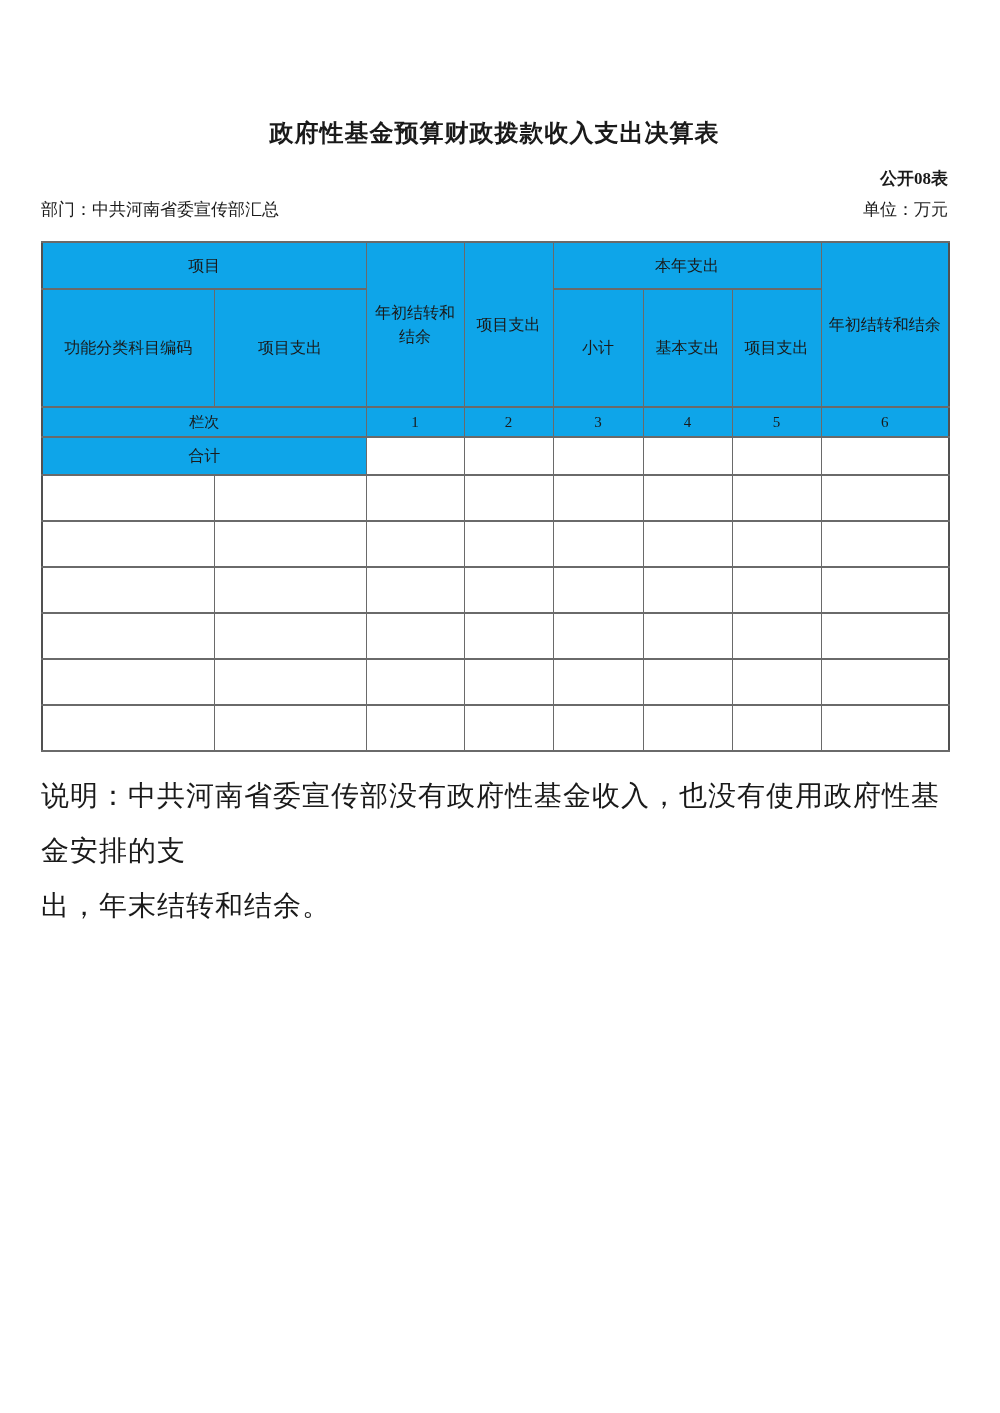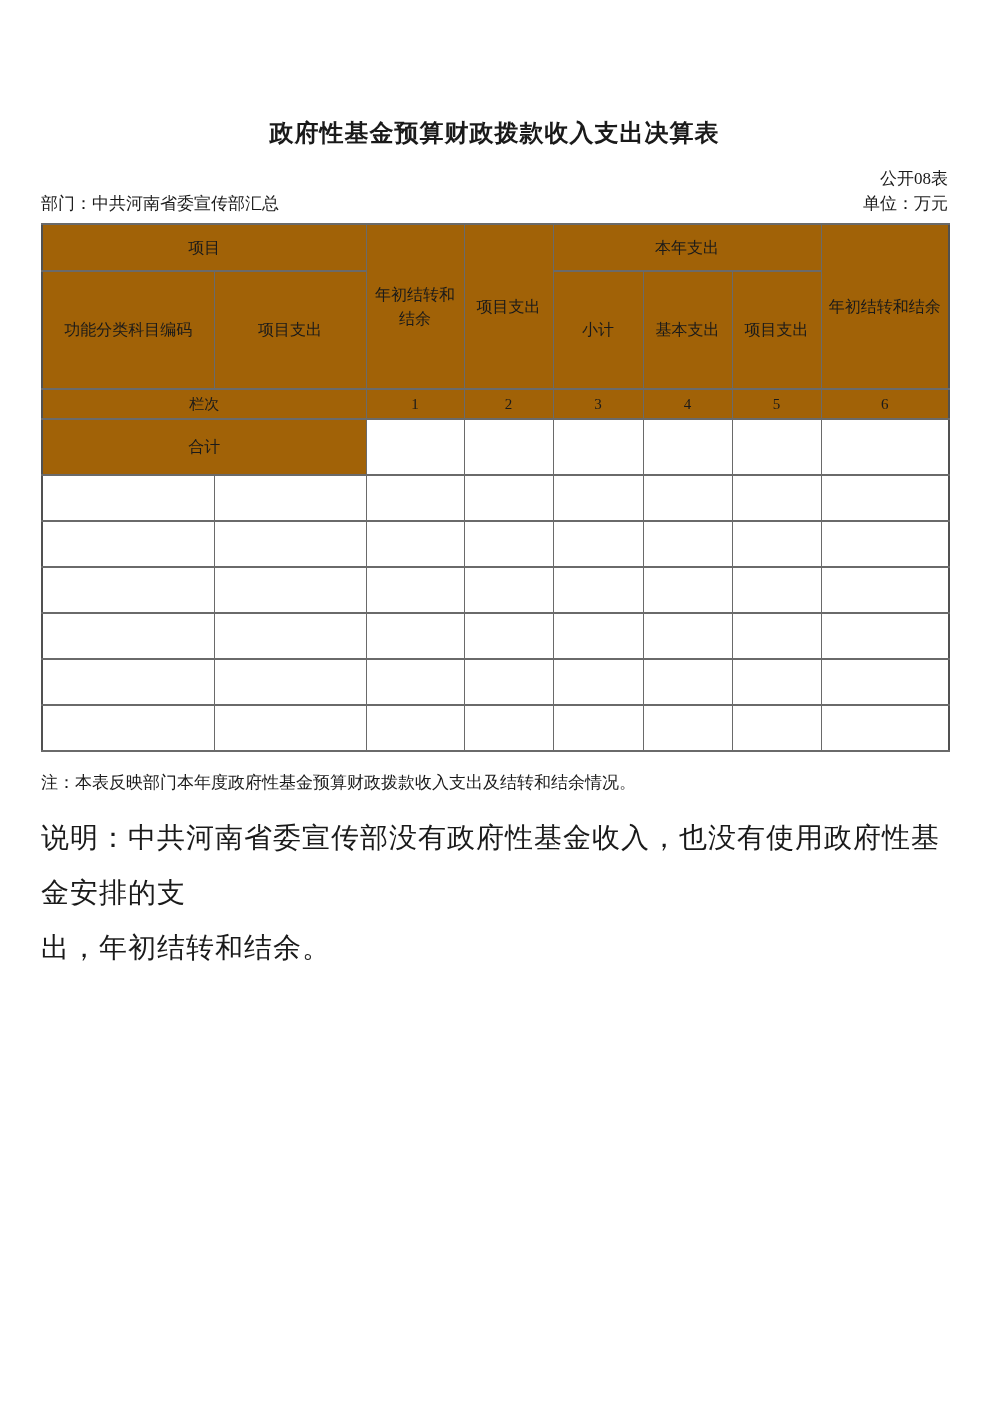"公开08表" .form-code { font-weight: none -> bold }
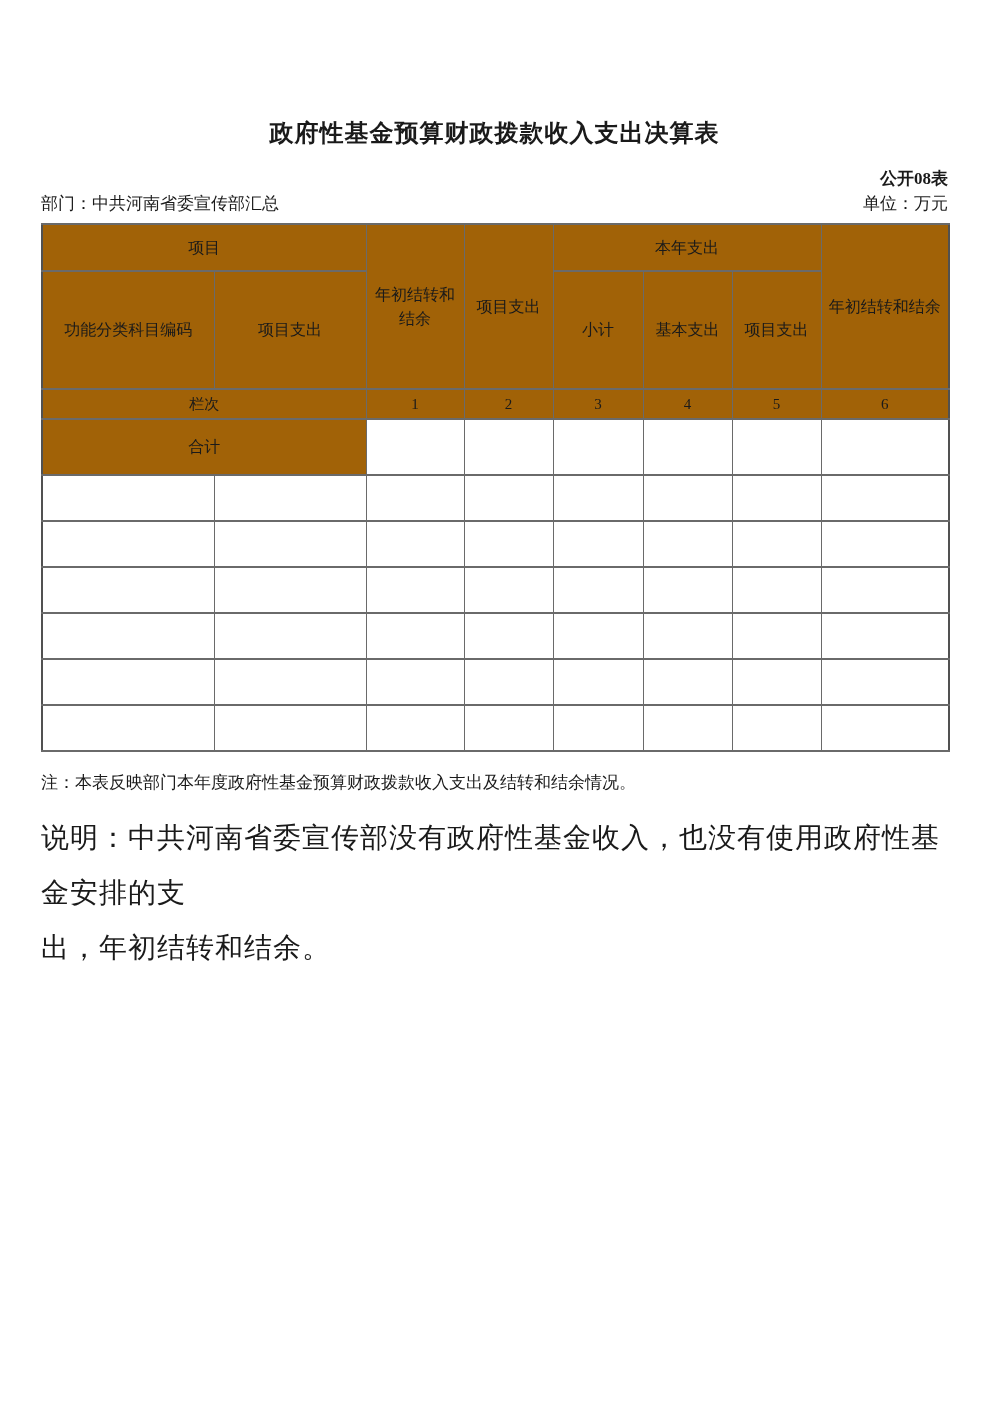"部门：中共河南省委宣传部汇总" .meta-row { margin-top: 3px -> 9px; padding-bottom: 8px -> 20px }
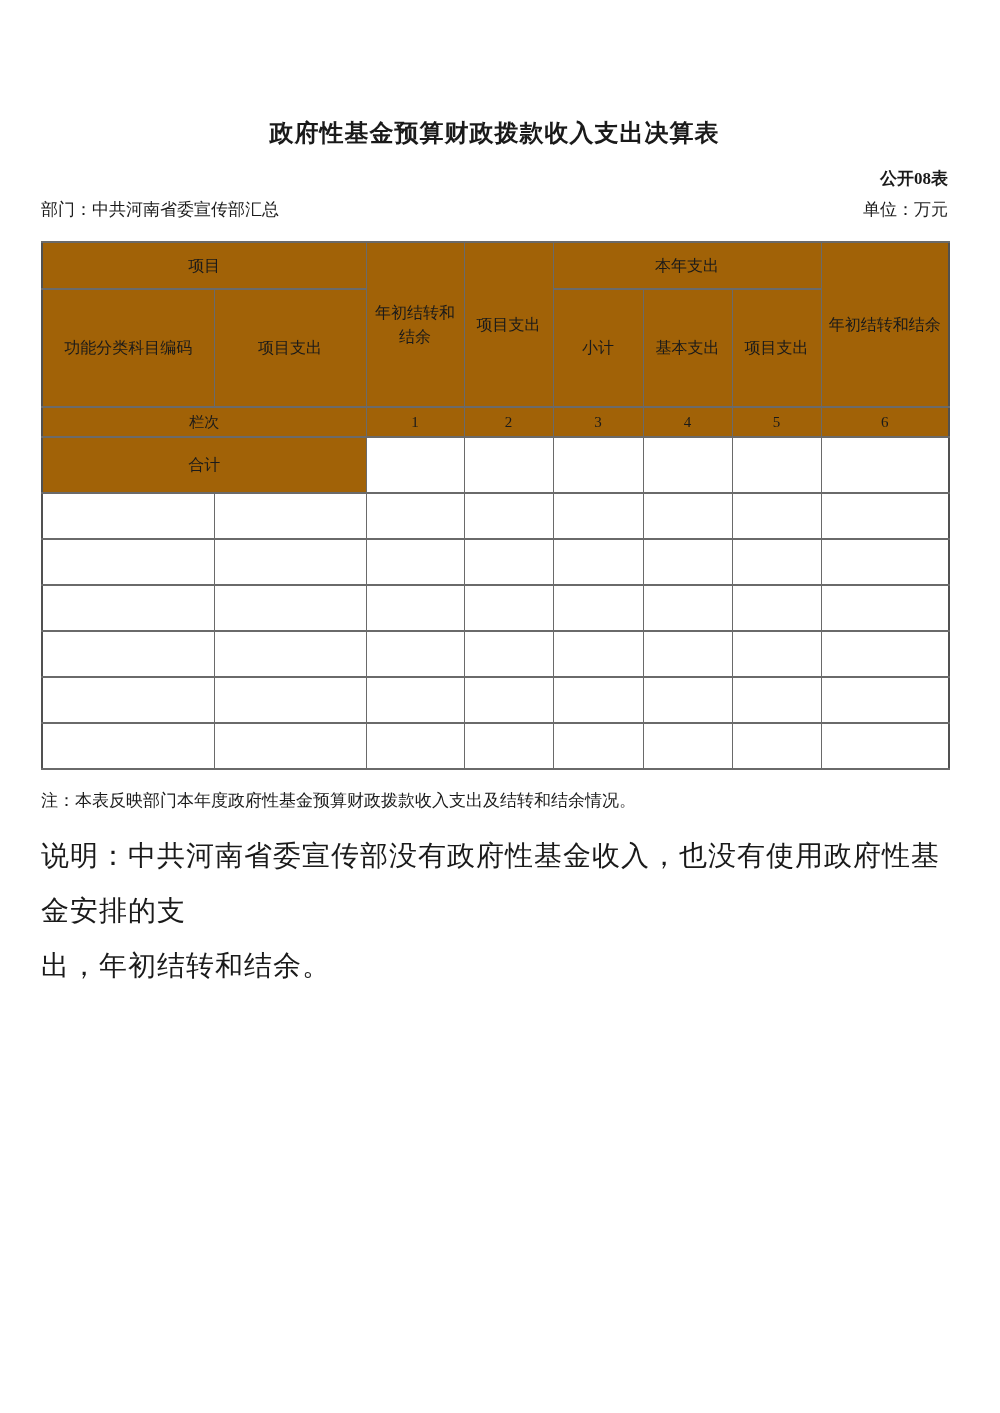"项目" .budget td.g { background: #a16207 -> #0ea5e9 }
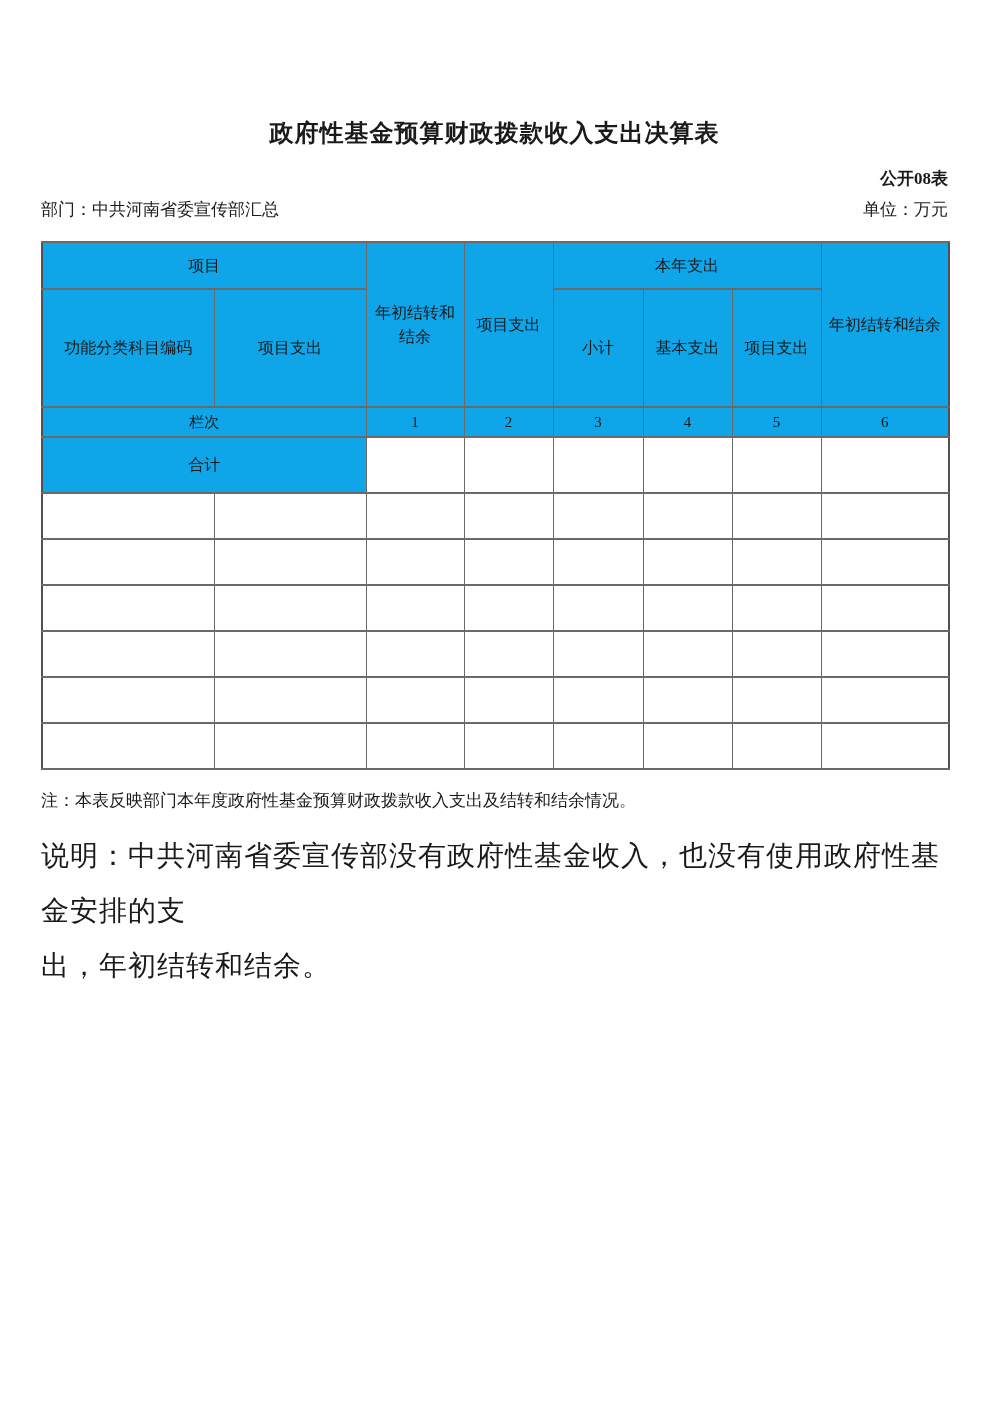"合计" tr.total { height: 56px -> 38px }
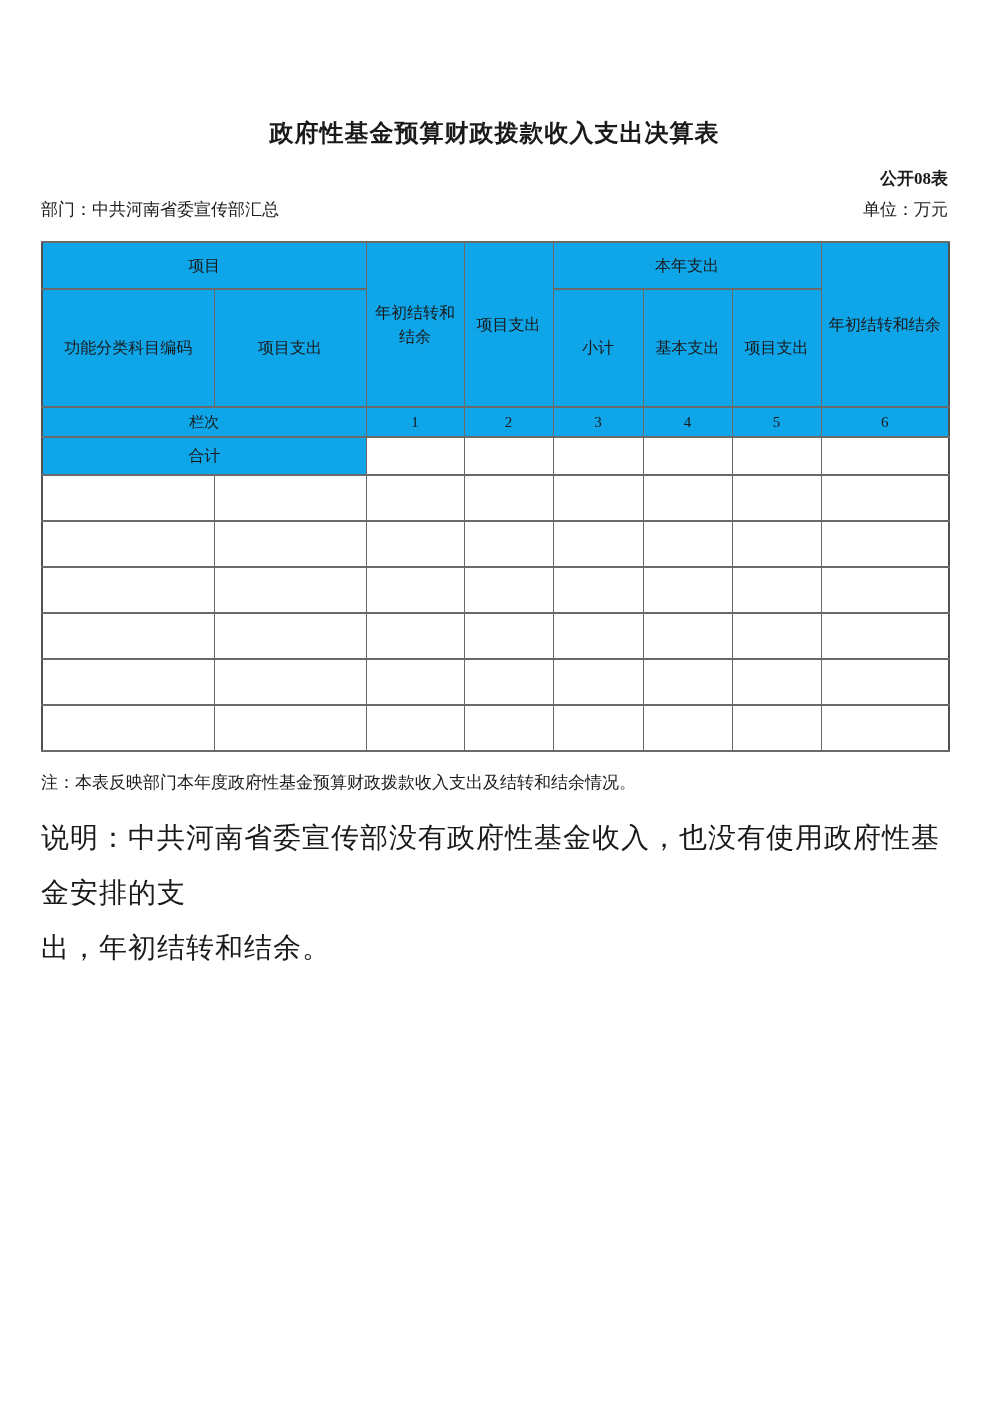"注：本表反映部门本年度政府性基金预算财政拨款收入支出及结转和结余情况。" p.note { html: <p>注：本表反映部门本年度政府性基金预算财政拨款收入支出及结转和结余情况。</p> -> none }
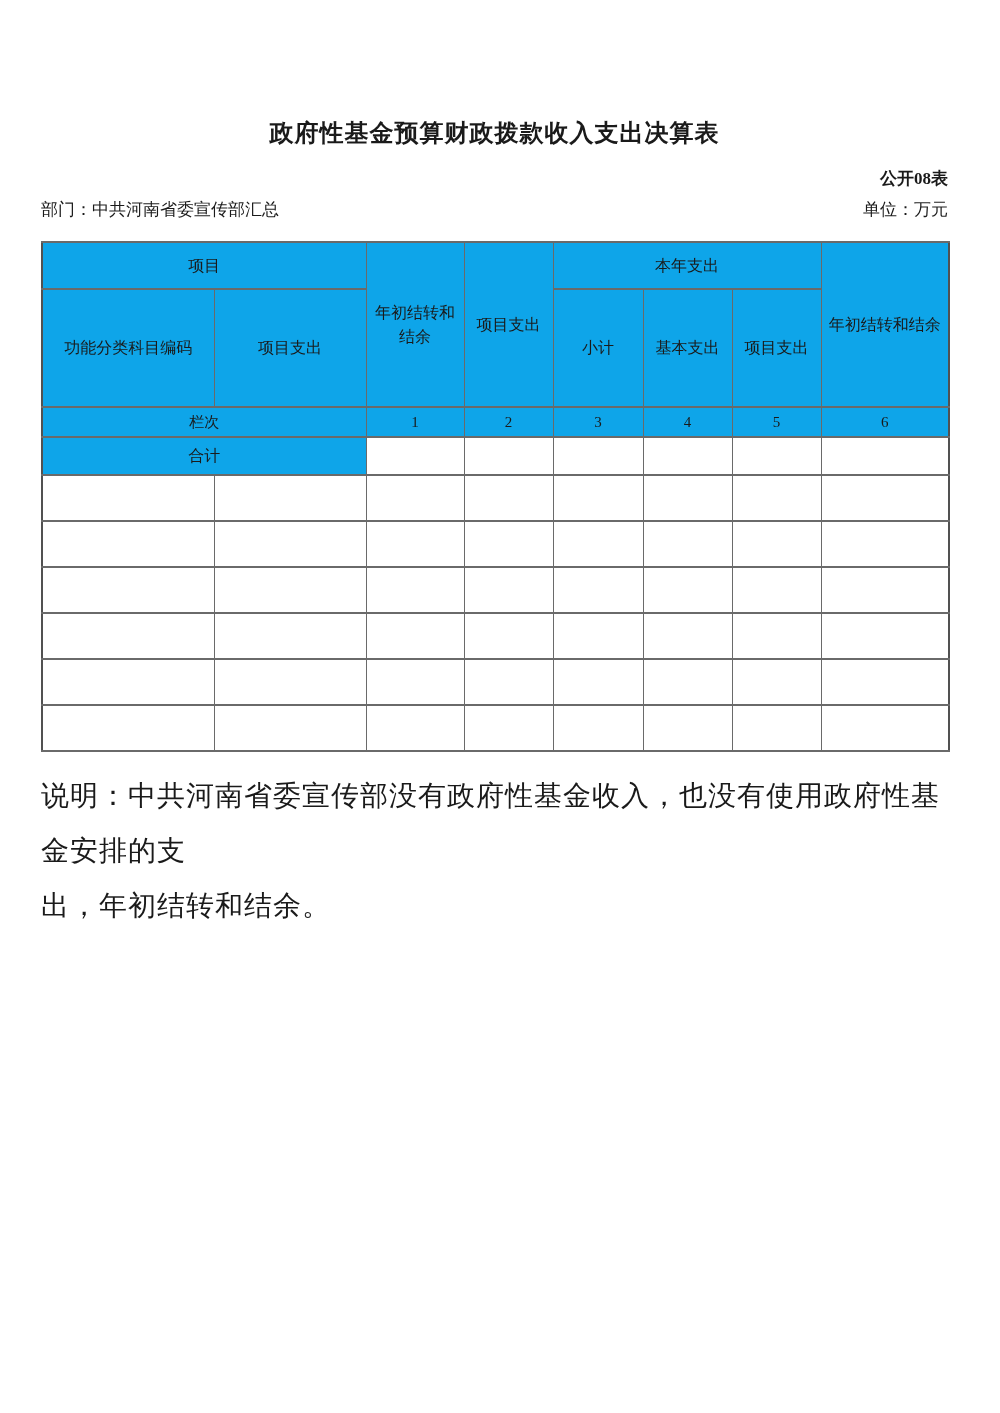"出，年初结转和结余。" span { text: 初 -> 末 }
